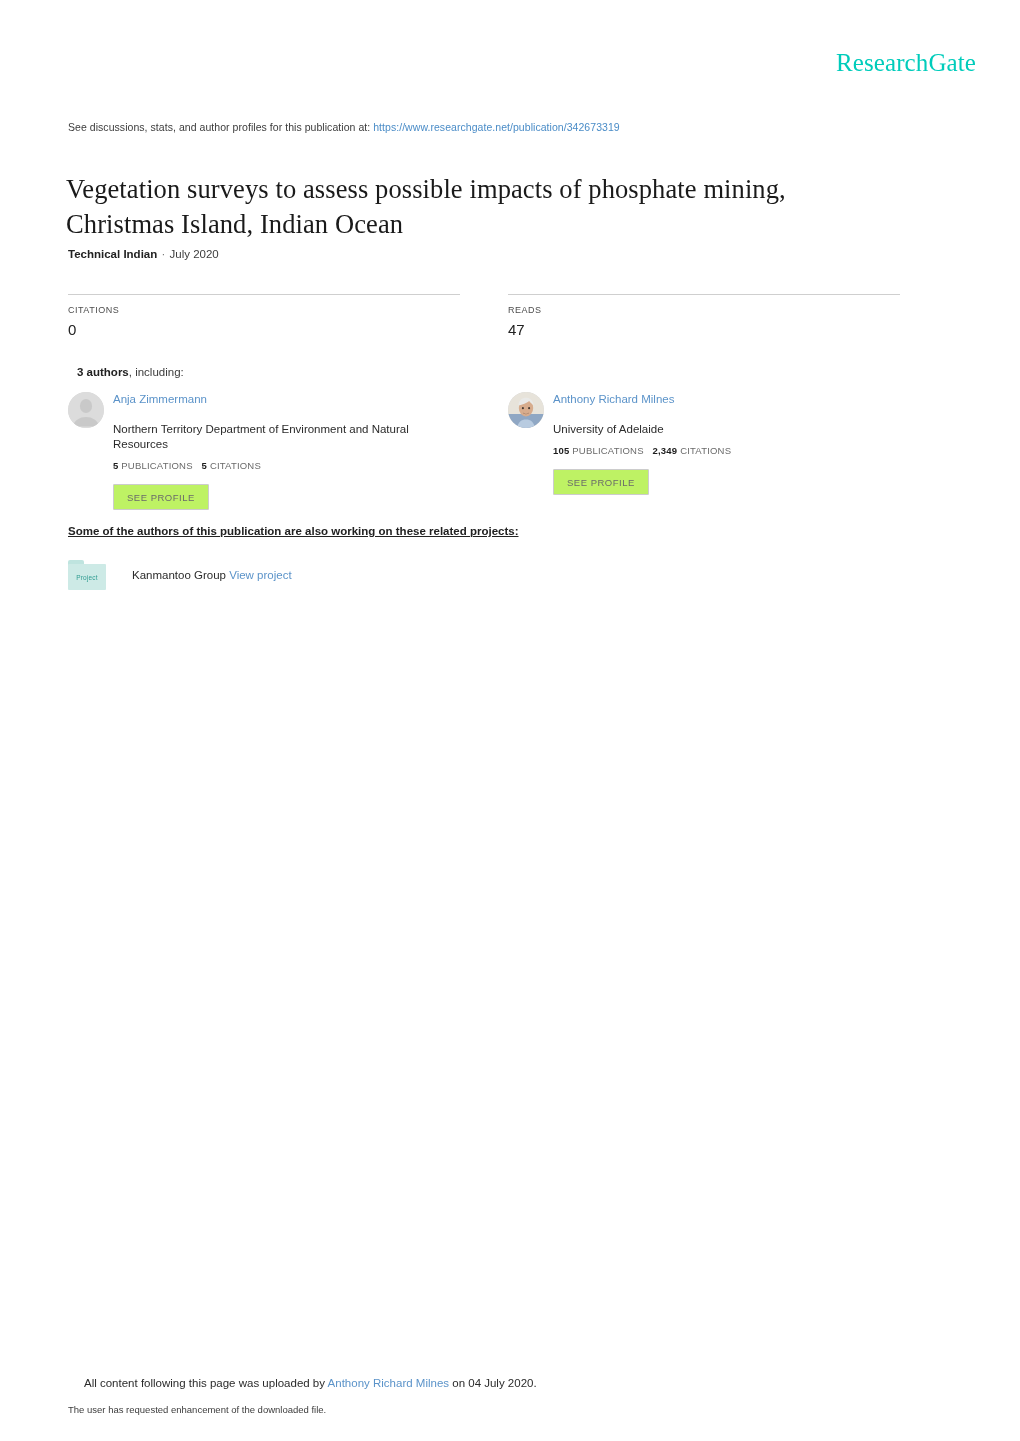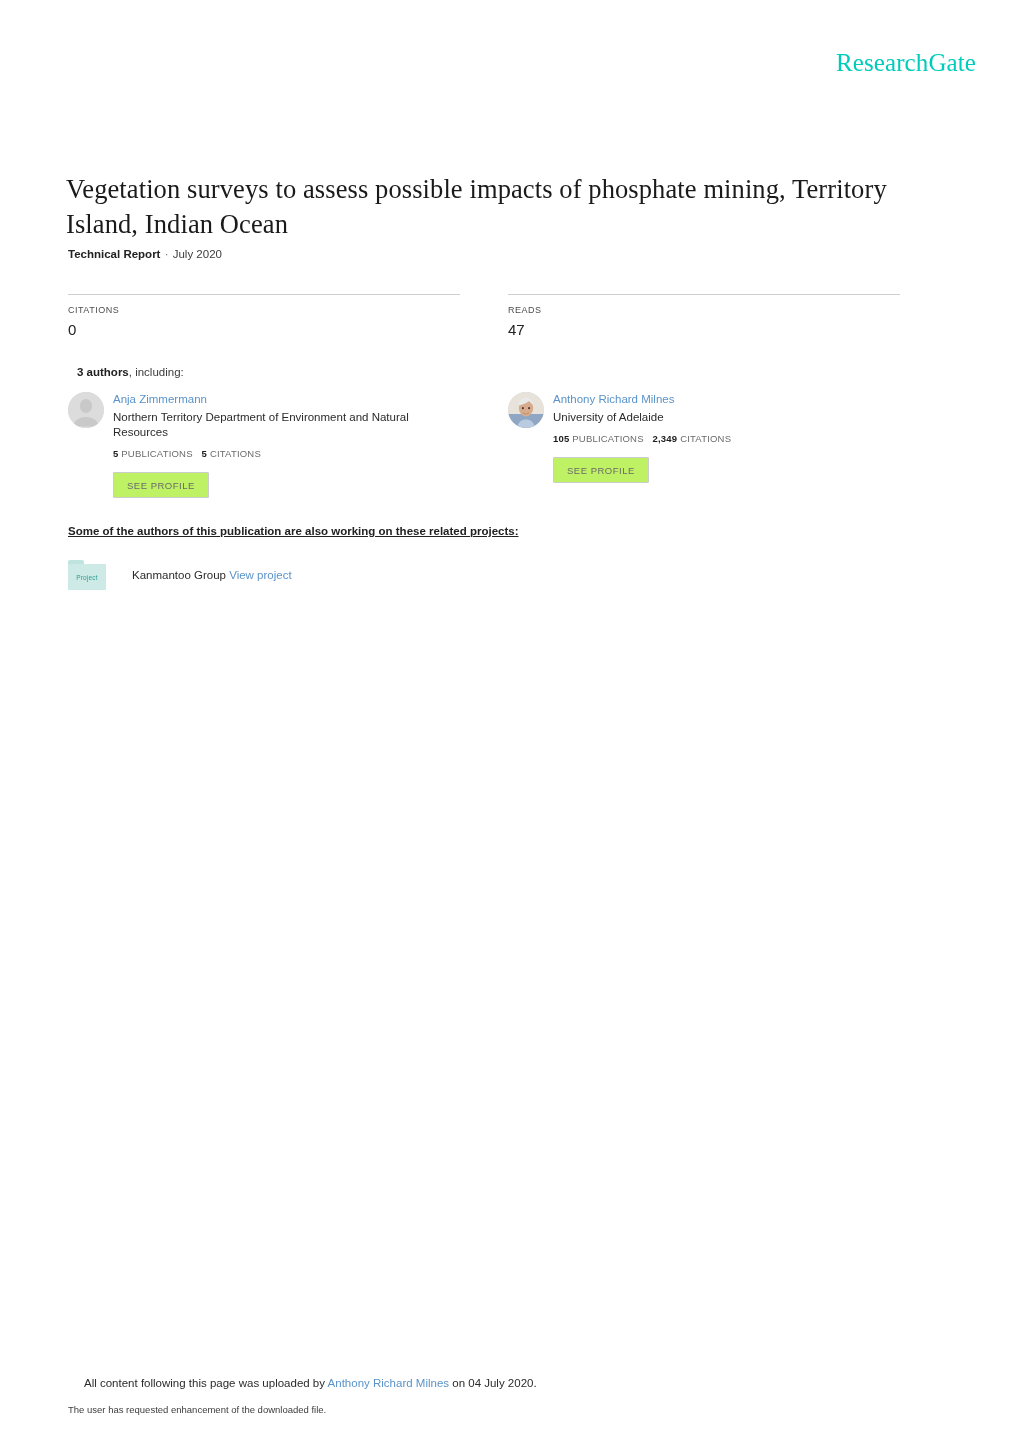"See discussions, stats, and author" div.discussion-line { html: none -> <div> <span>See discussions, stats, and author profiles for this publication at:</span> <a>https://www.researchgate.net/publication/342673319</a> </div> }
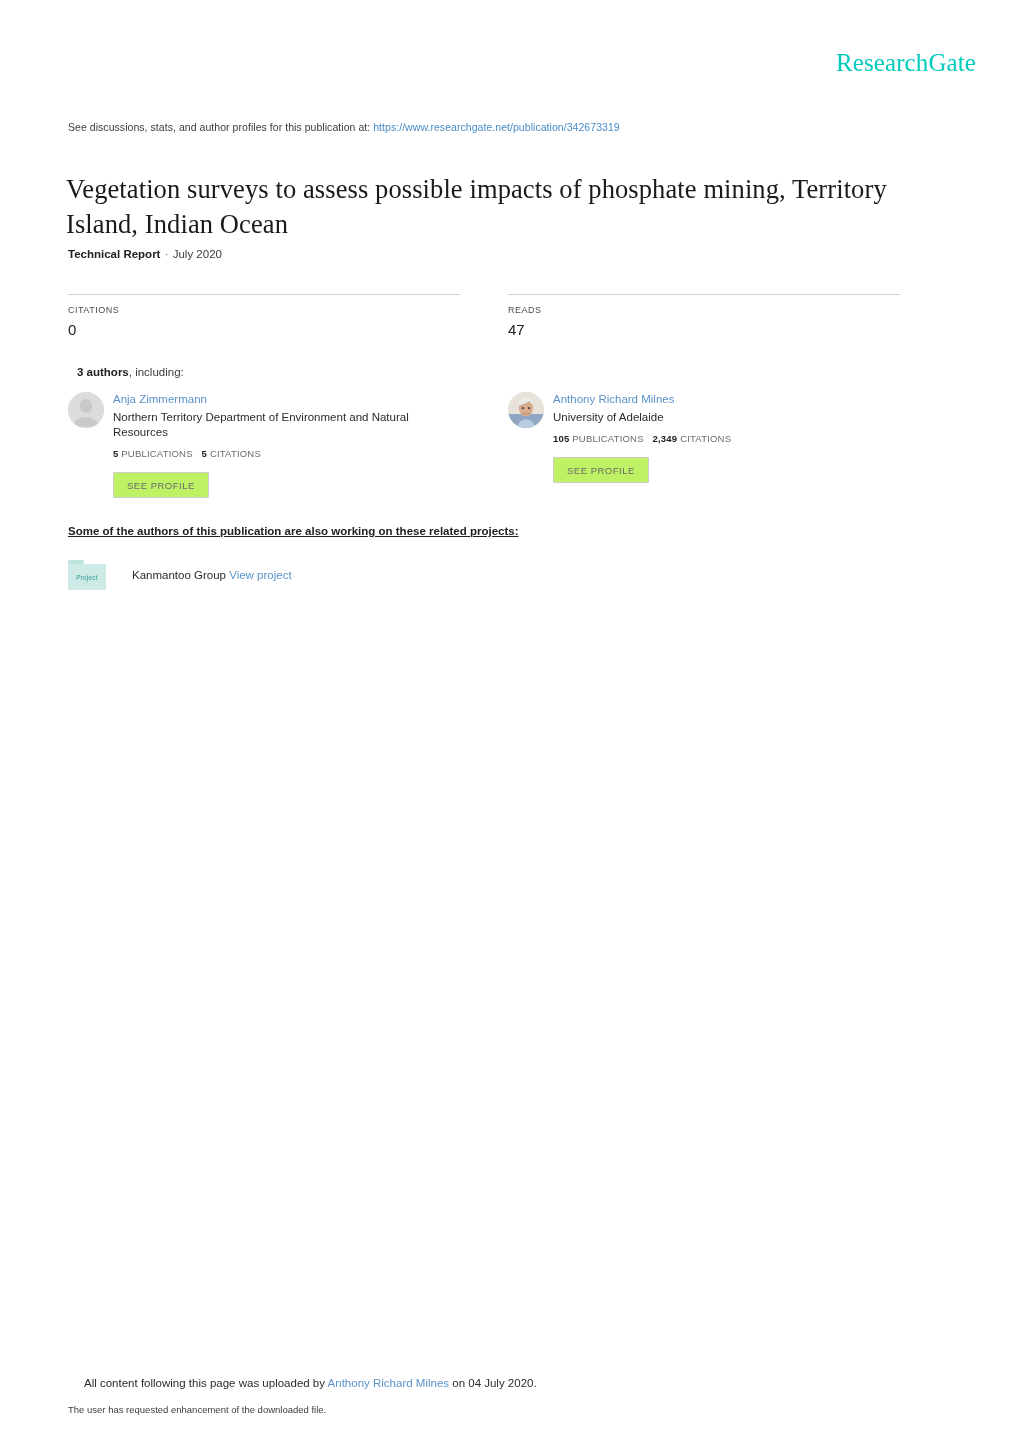"Vegetation surveys to assess possible" h1.pub-title { text: Territory -> Christmas }
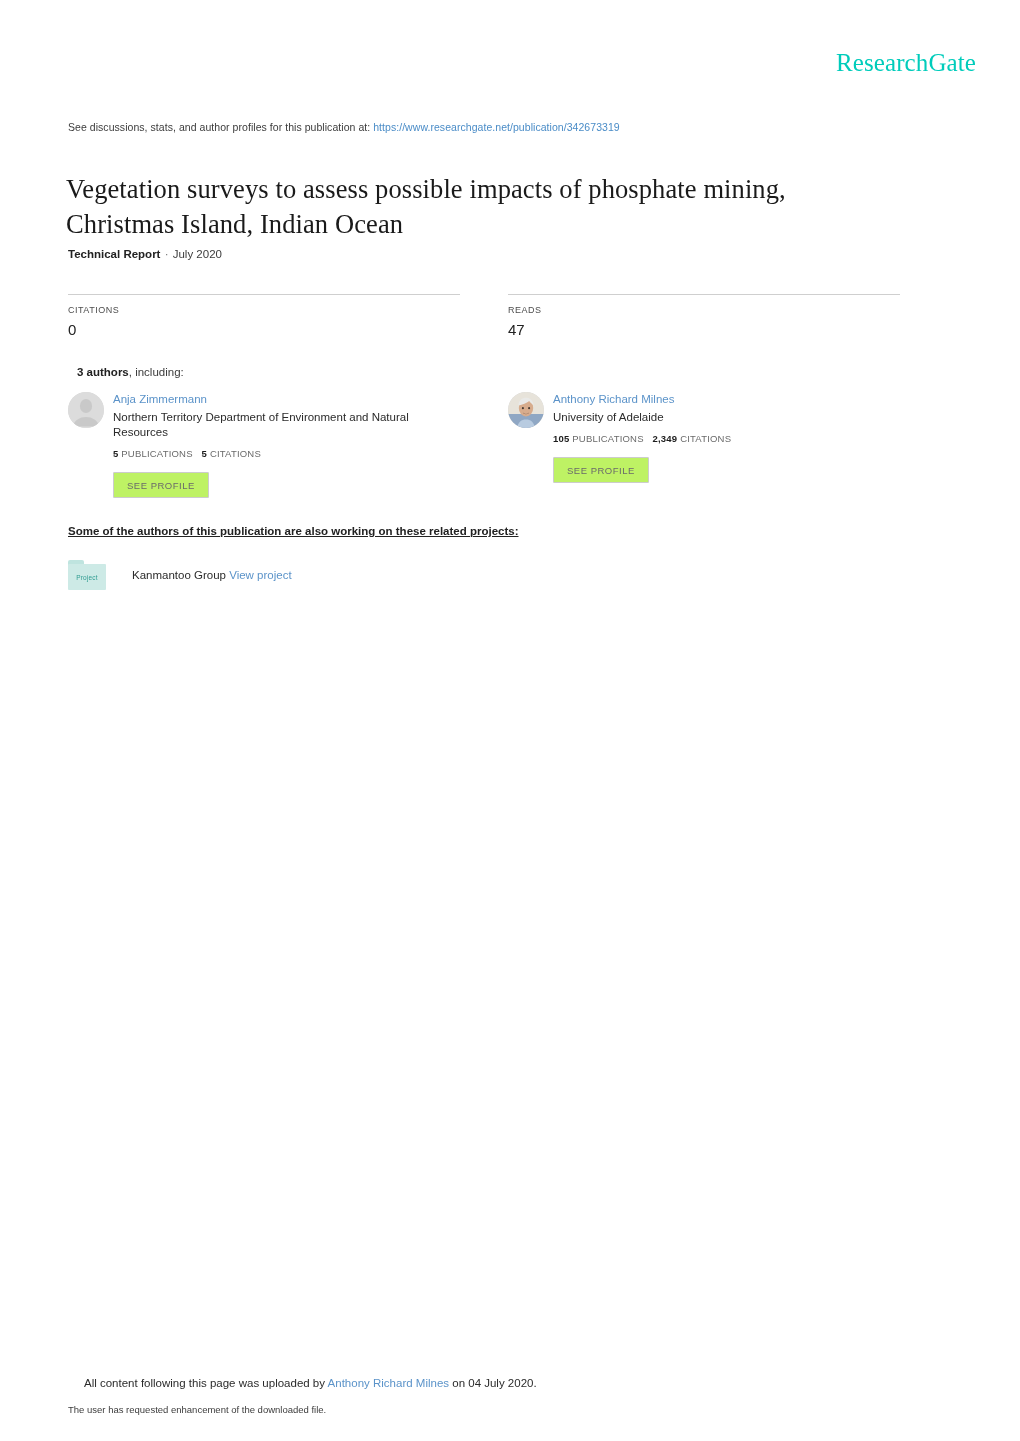"Technical Report" span.ptype { text: Report -> Indian }
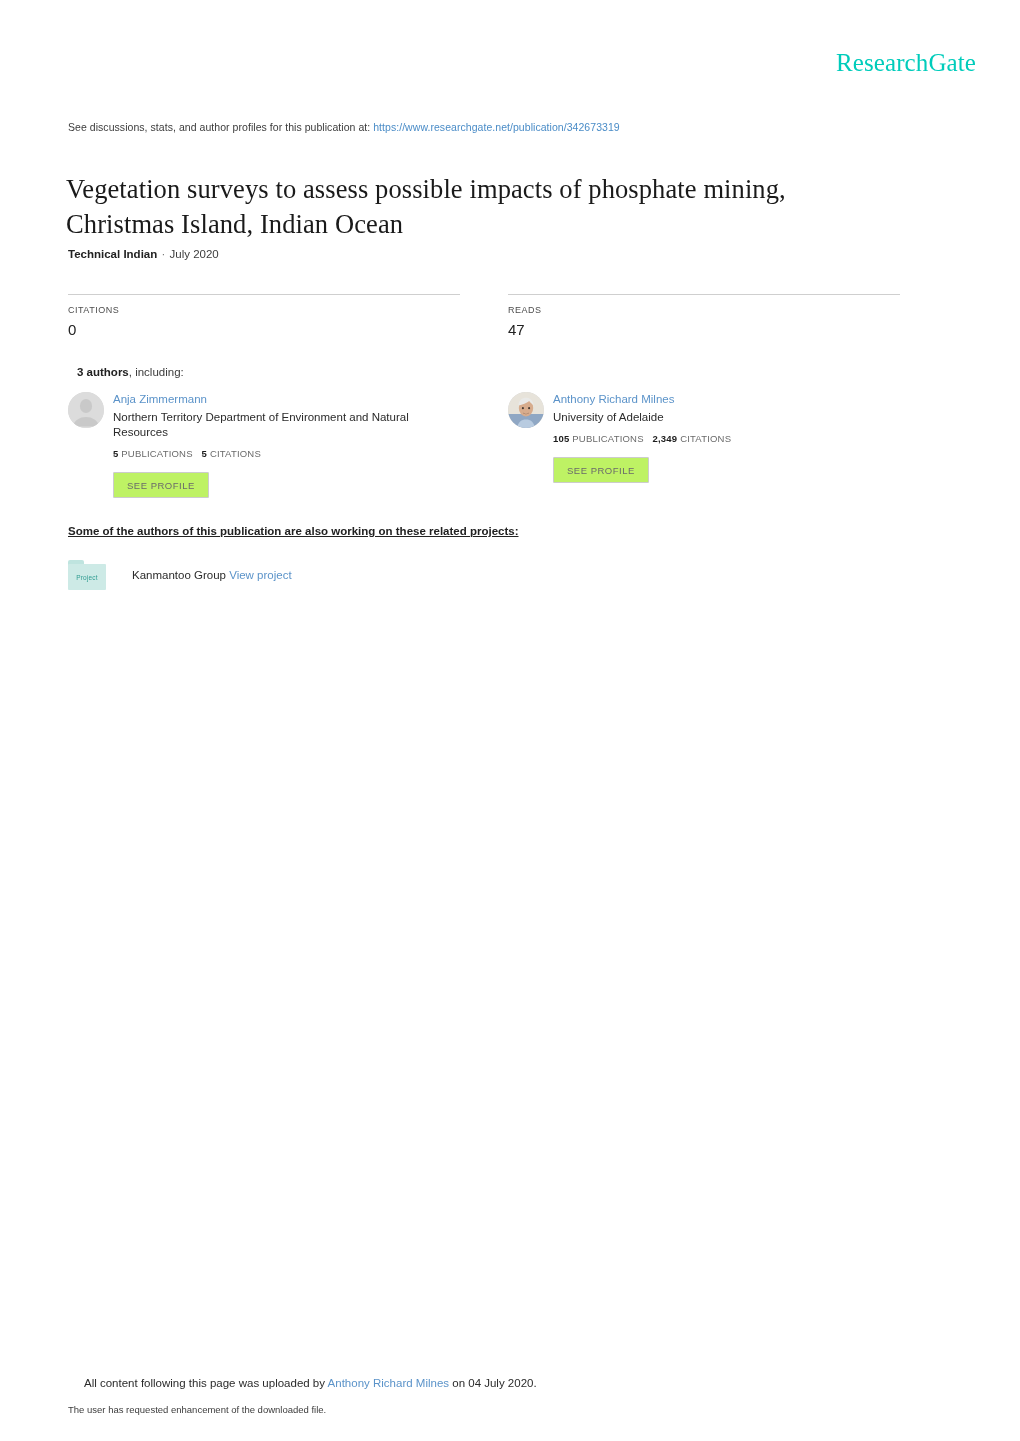"Northern Territory Department of" .author-affil { margin-top: 4px -> 16px }
